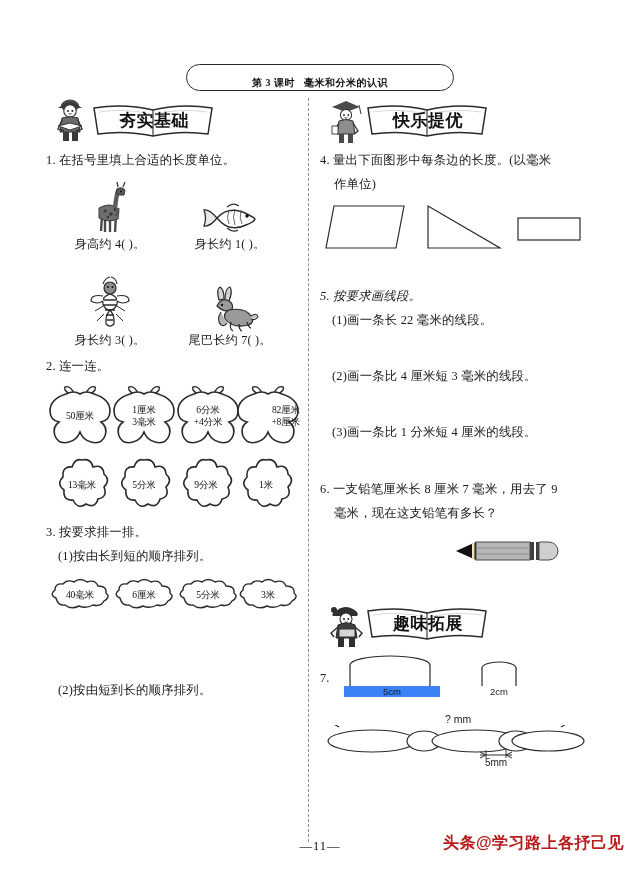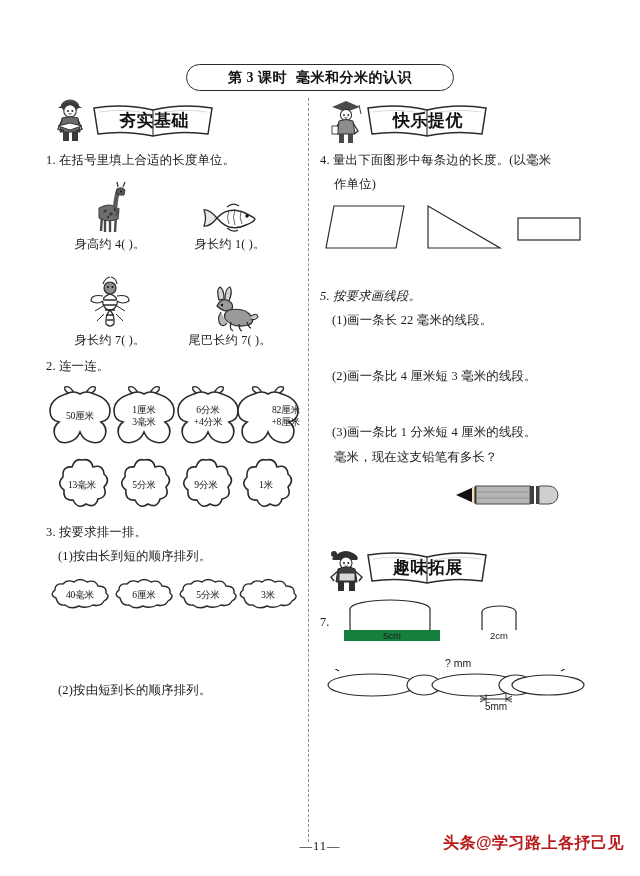"第 3 课时" .title-pill { align-items: center -> flex-end; font-size: 14px -> 10px }
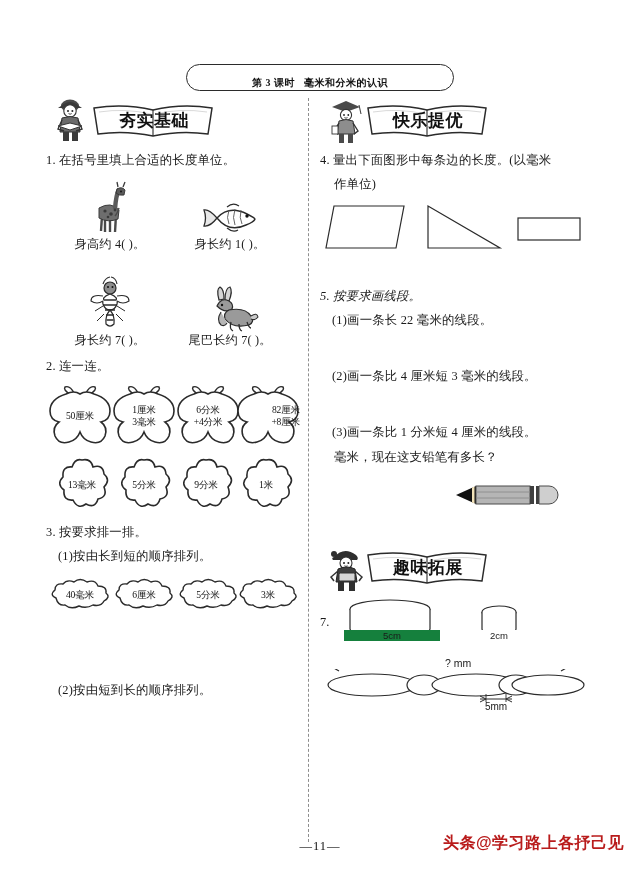"身长约 7( )。" div.animal-cap { text: 7 -> 3 }
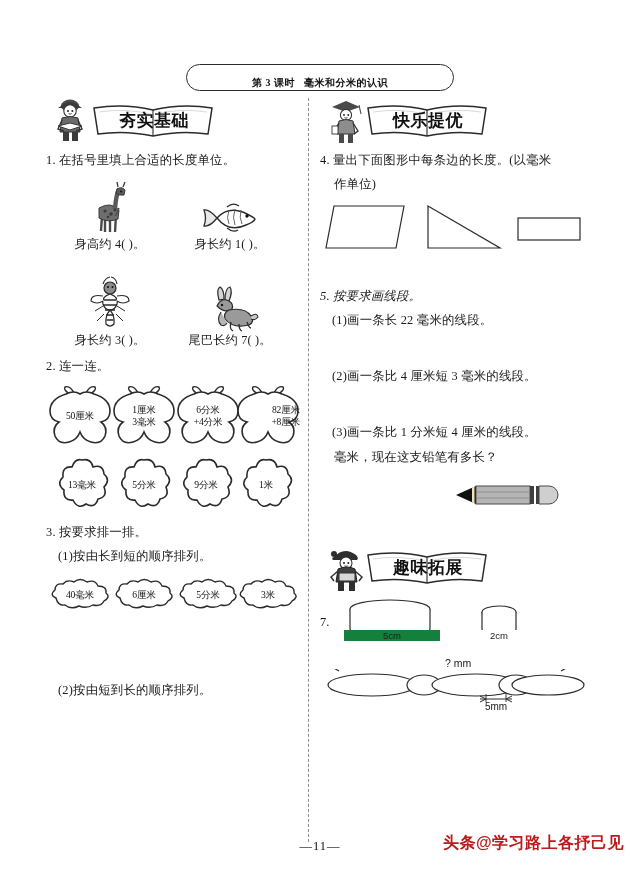"6. 一支铅笔厘米长 8 厘米 7" p.q { html: none -> <p>6. 一支铅笔厘米长 8 厘米 7 毫米，用去了 9</p> }
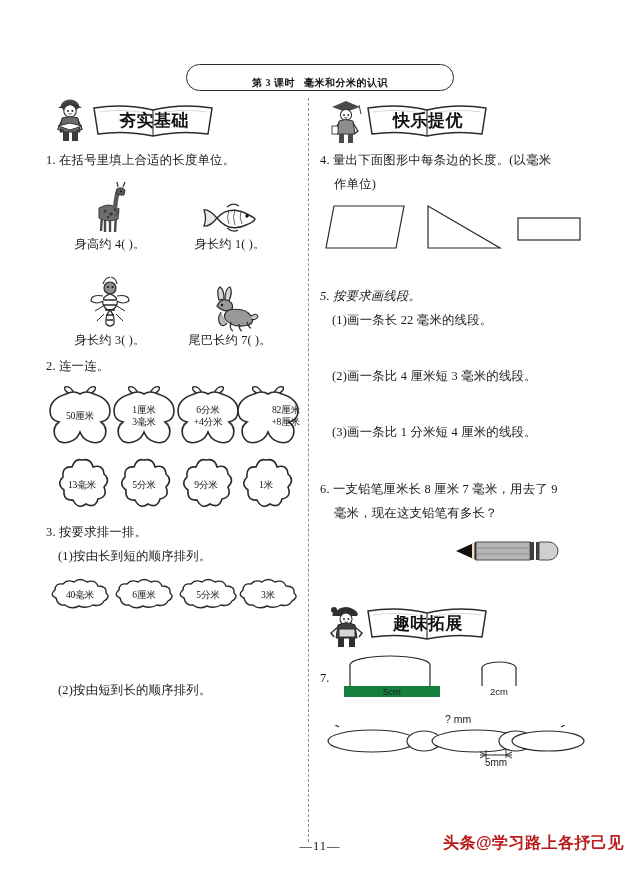"5cm" span { background: #15803d -> #3b82f6 }
